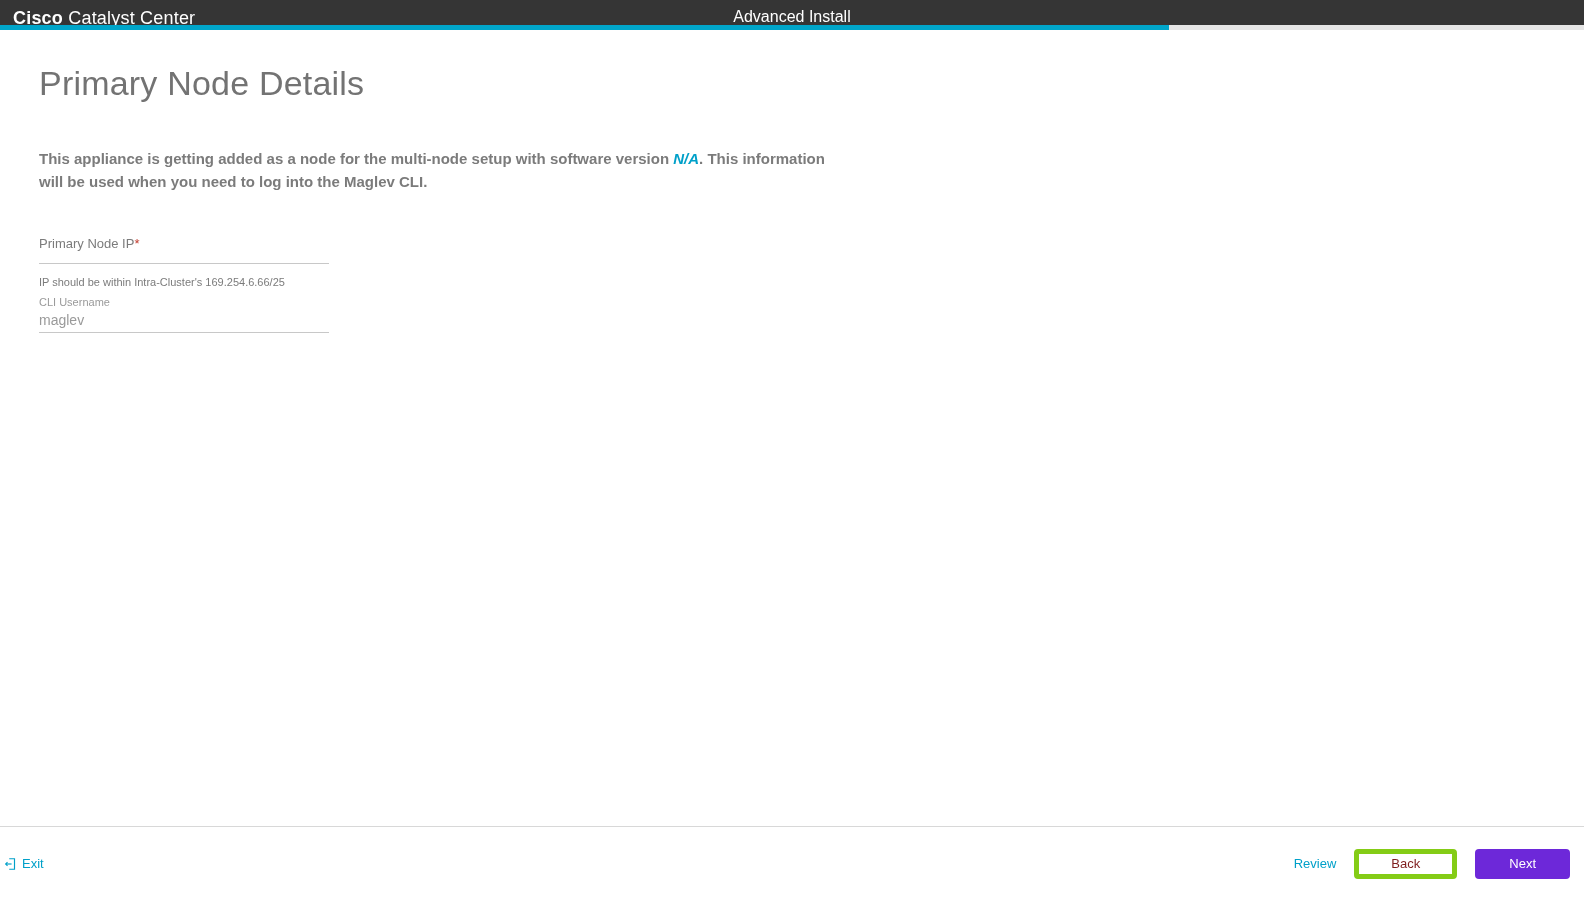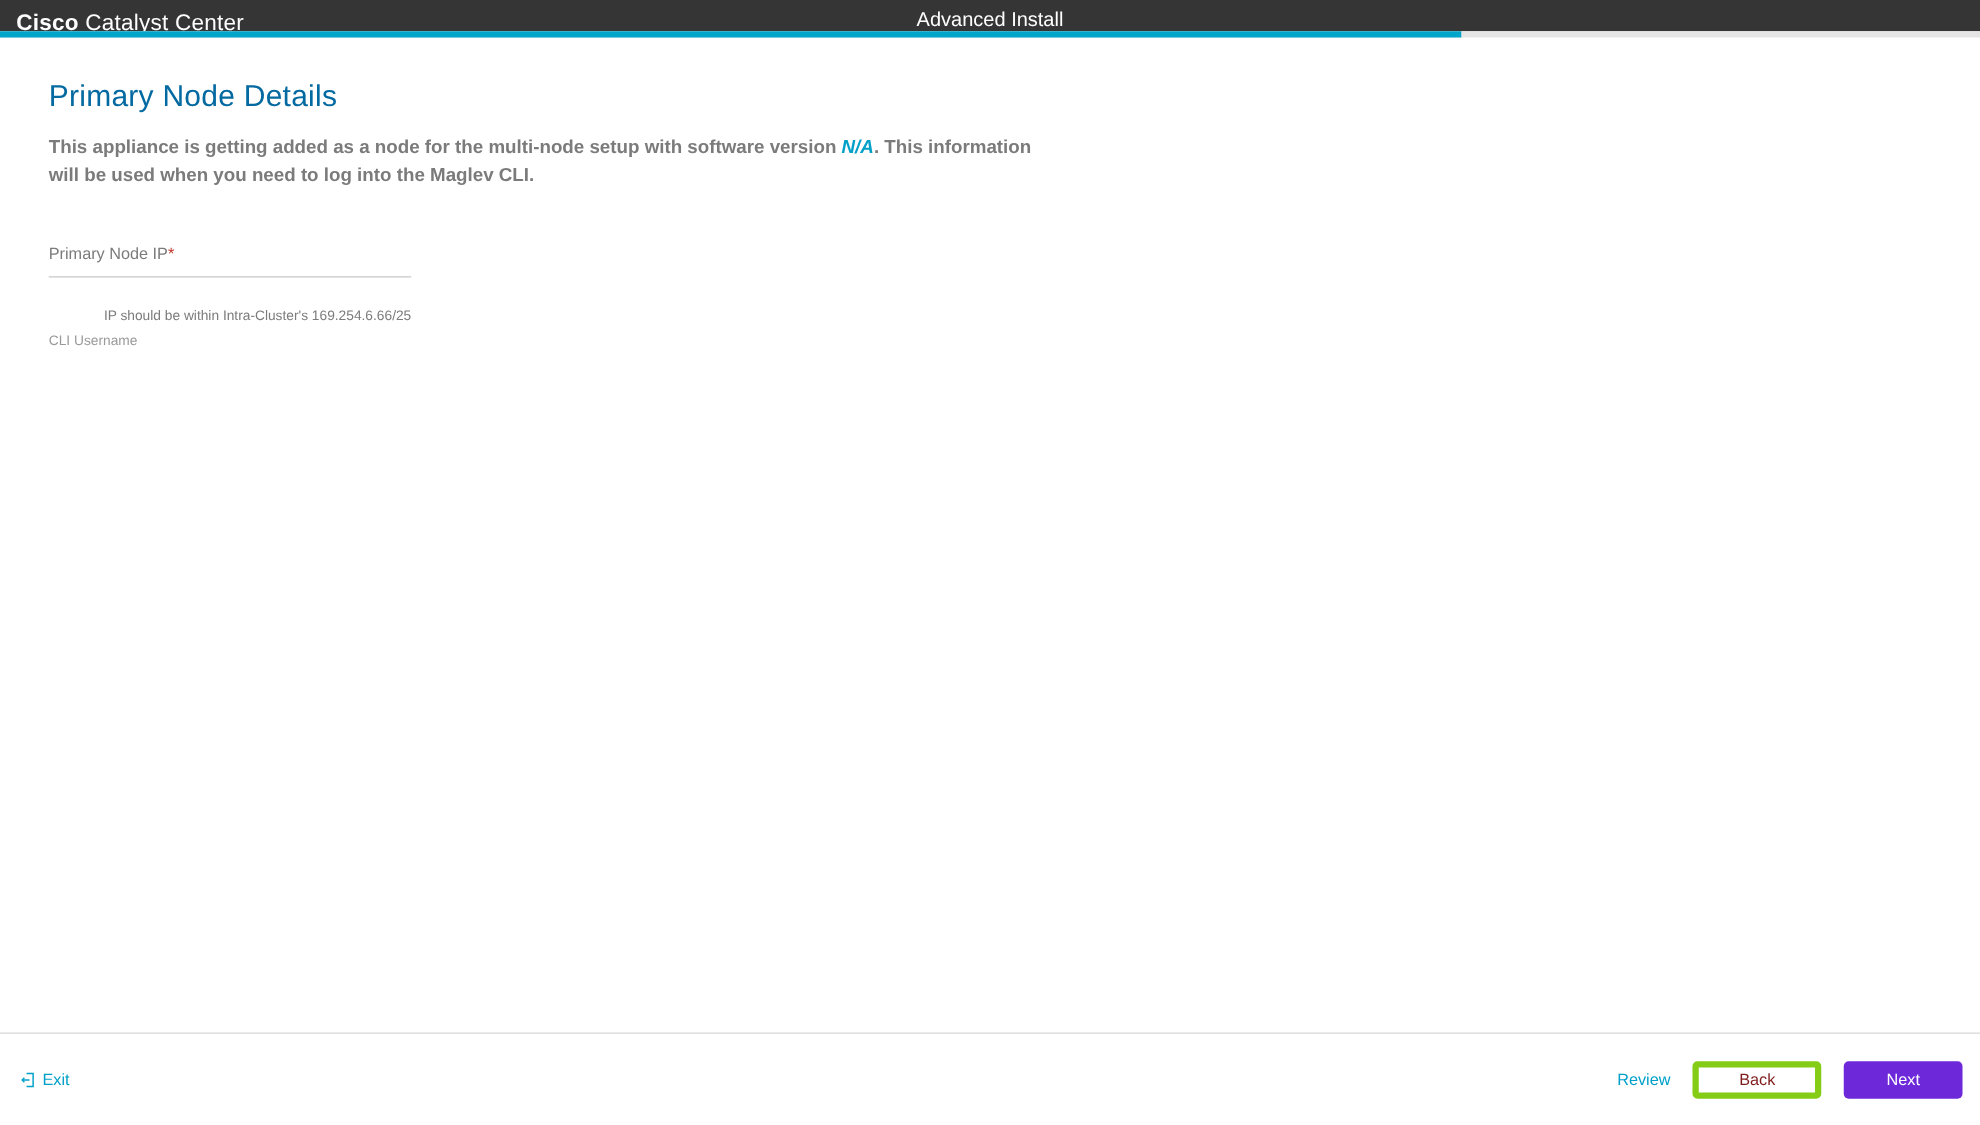"Primary Node Details" .page-title { color: #0369a1 -> #737373; font-size: 24px -> 34px; margin-bottom: 14px -> 44px }
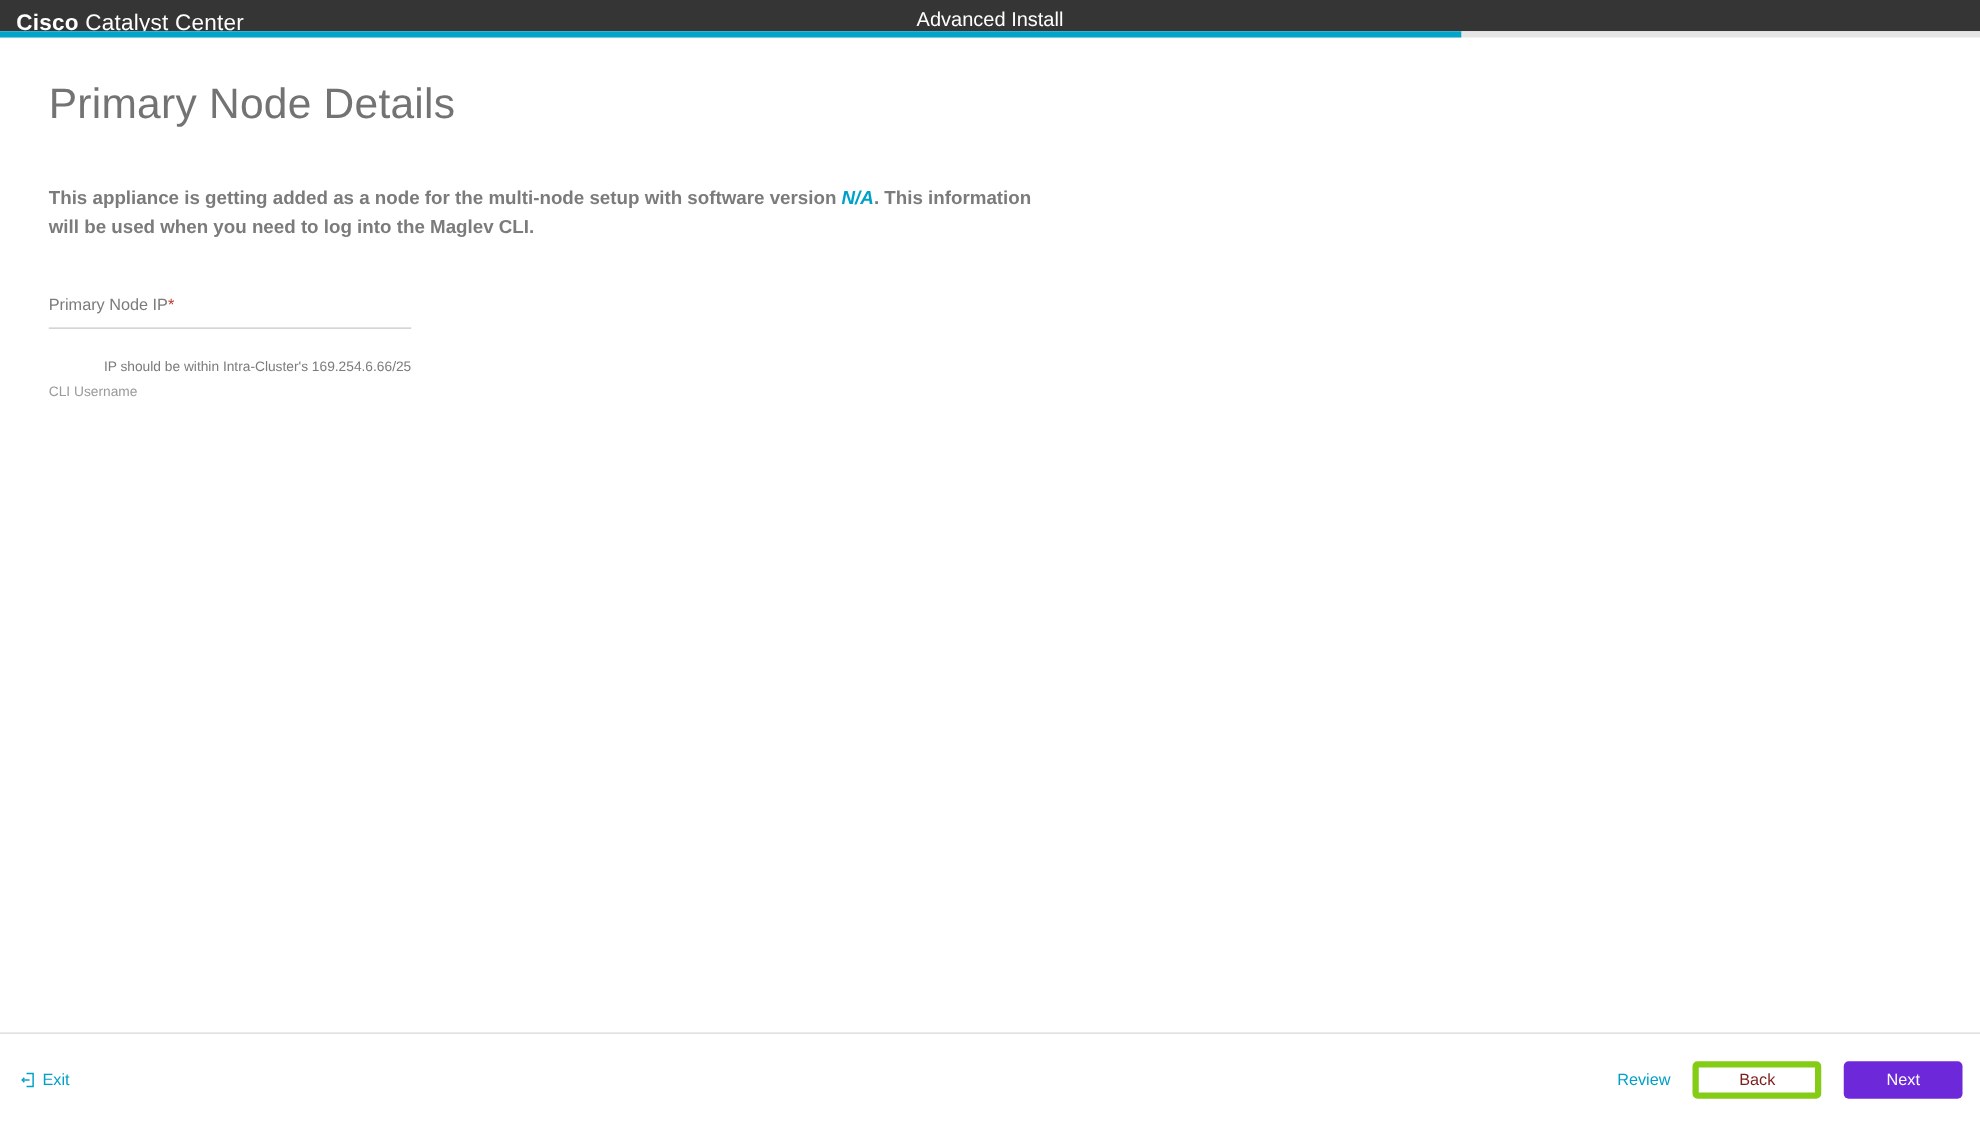"IP should be within Intra-Cluster's" .helper { margin-top: 16px -> 4px; text-align: right -> left }
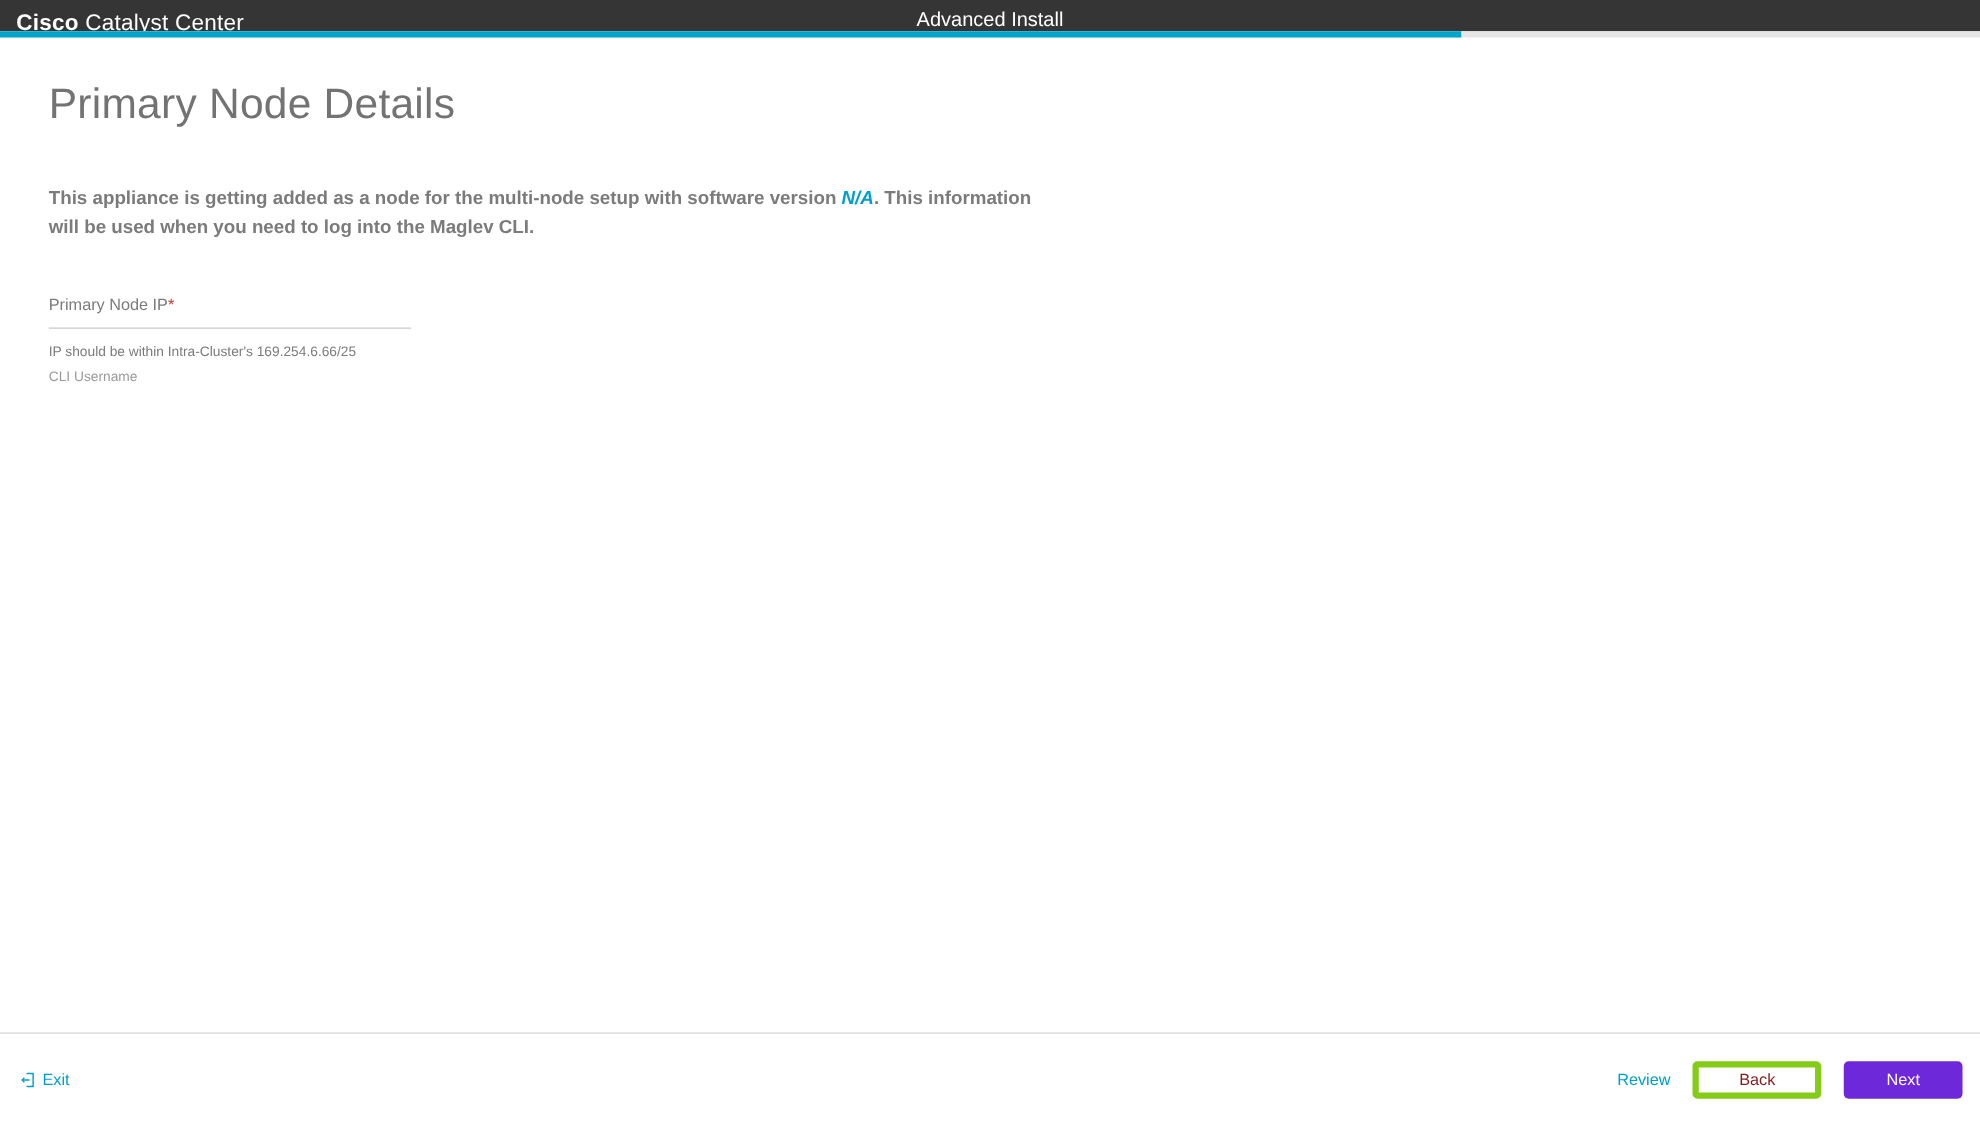"maglev" div.username-value { html: none -> <div>maglev</div> }
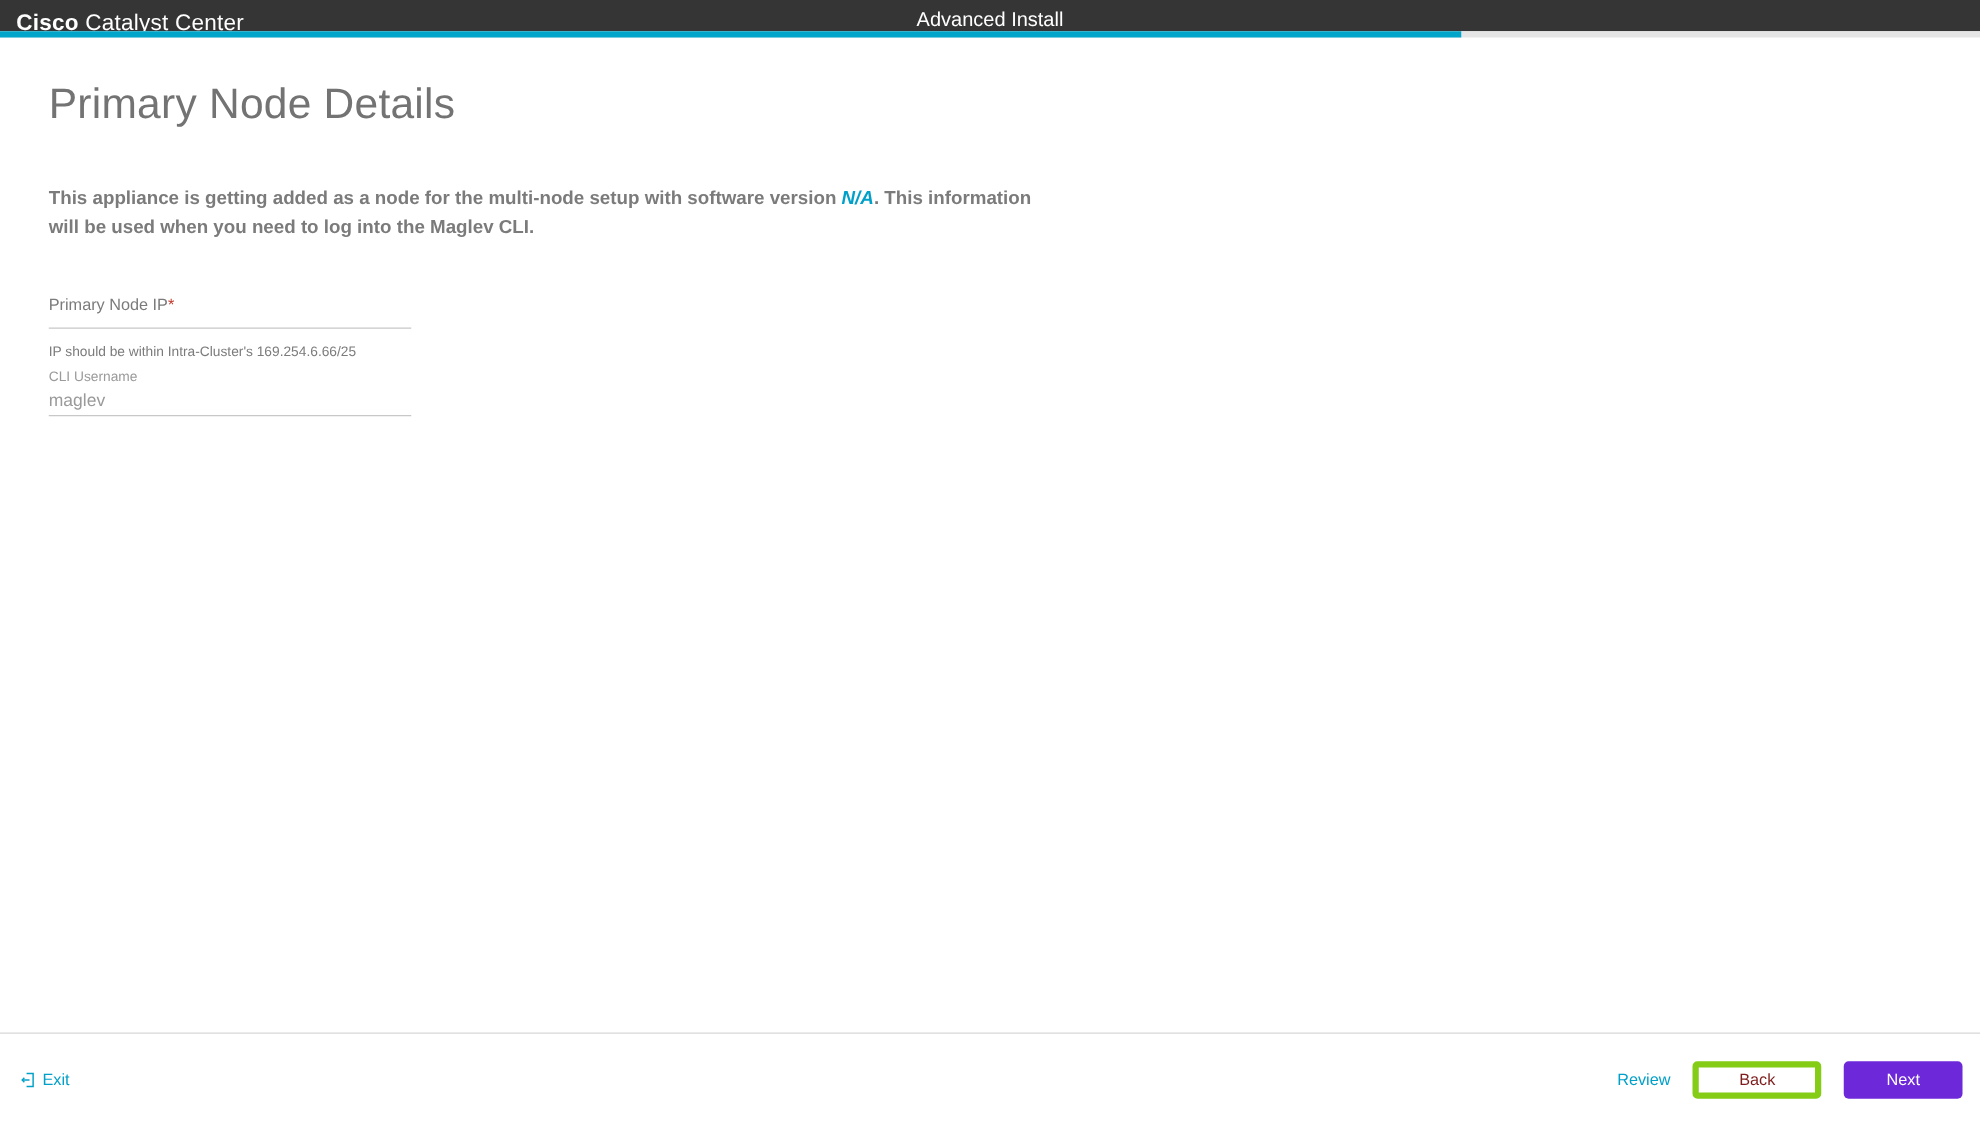"Exit" .footer-bar { padding: 0 14px 0 16px -> 0 14px 0 4px }
